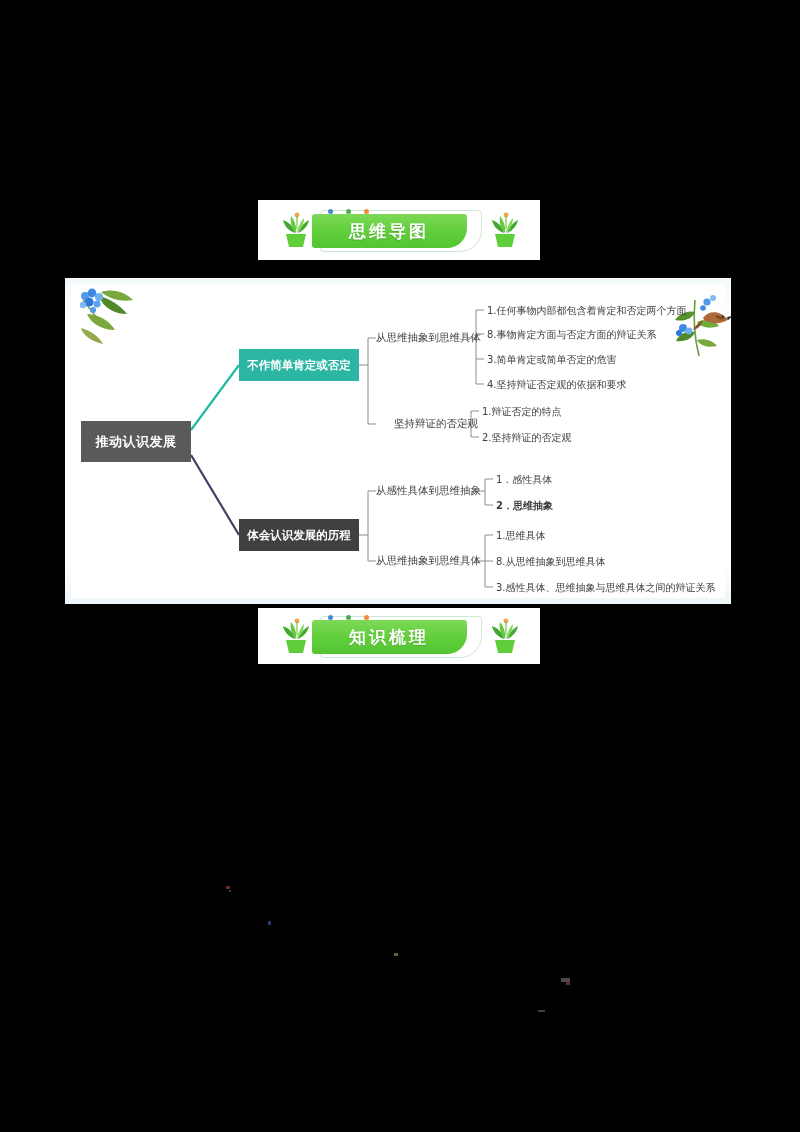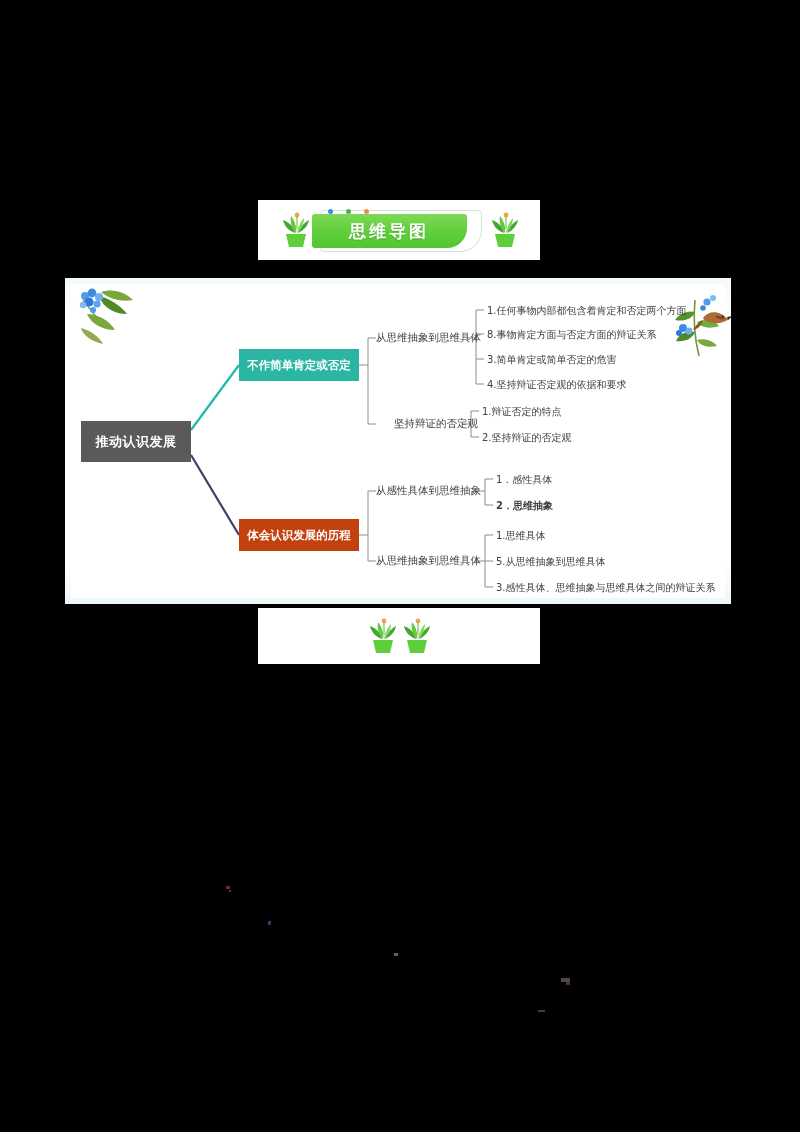"体会认识发展的历程" #node-b2 { background: #c2410c -> #404040 }
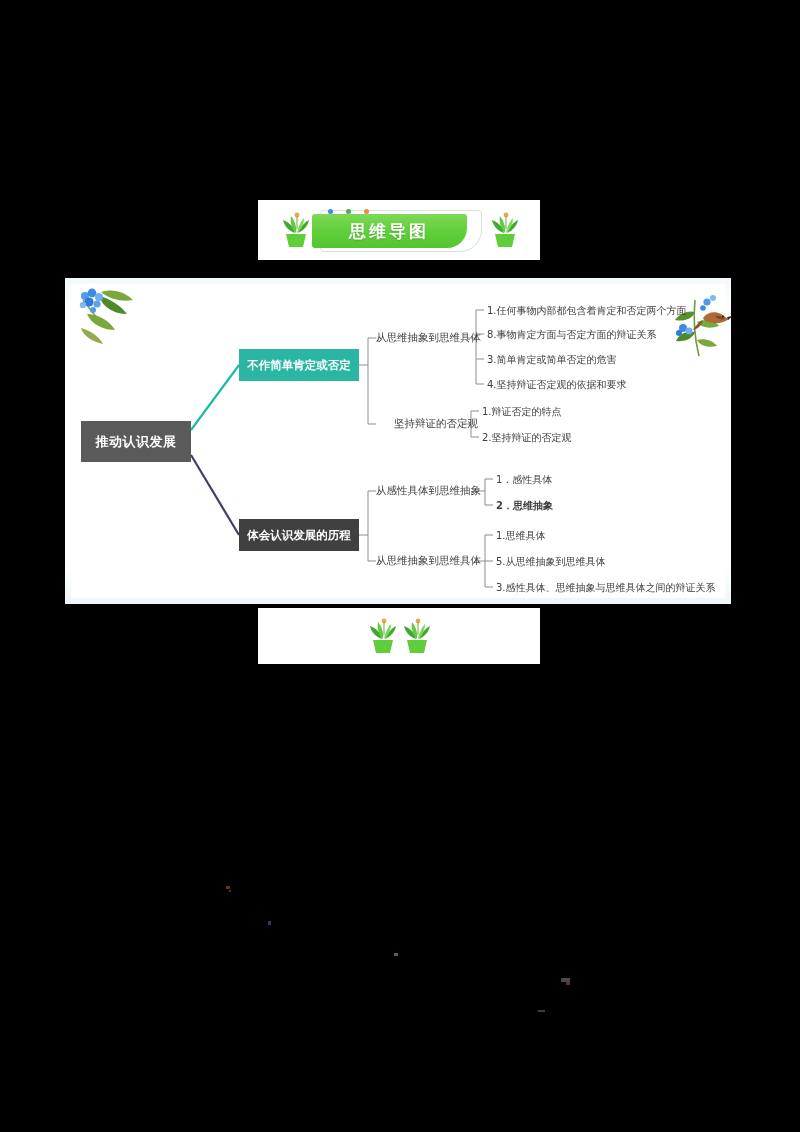"5.从思维抽象到思维具体" div.lbl { text: 5 -> 8 }
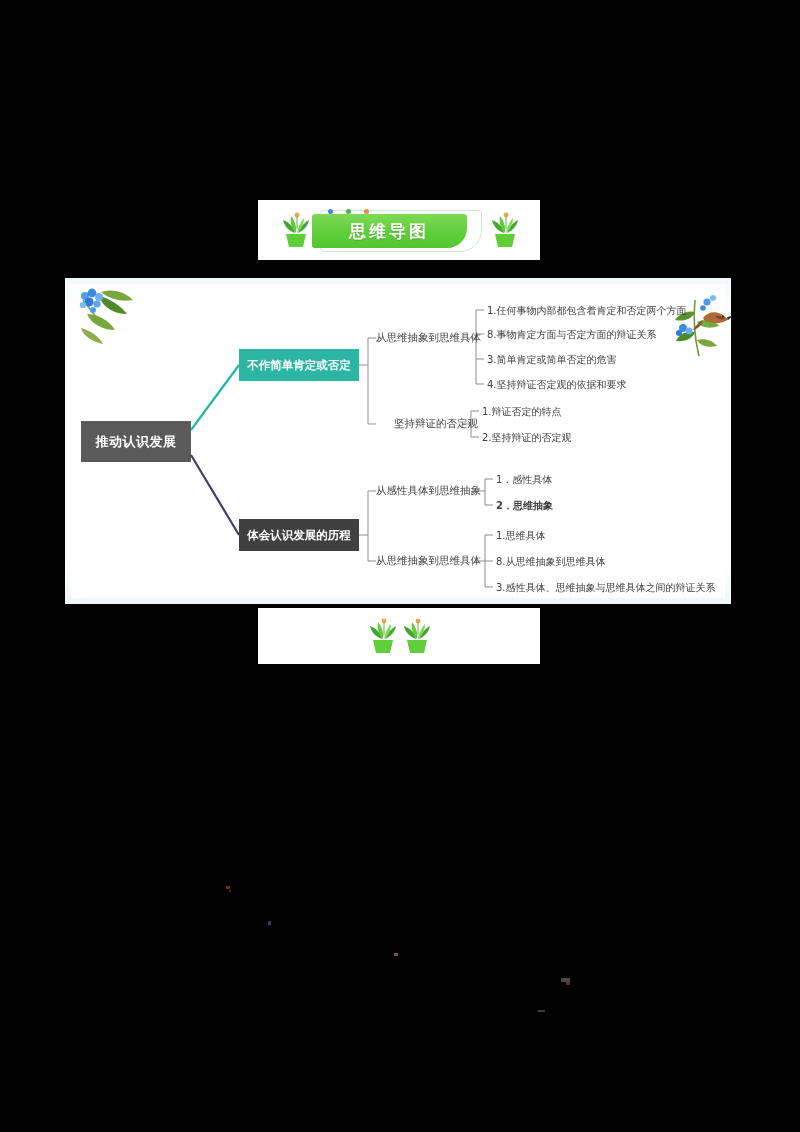"知识梳理" div.pill-wrap { html: none -> <div> <div></div> <div> <i></i> <i></i> <i></i> </div> <div> <span>知识梳理</span> </div> </div> }
